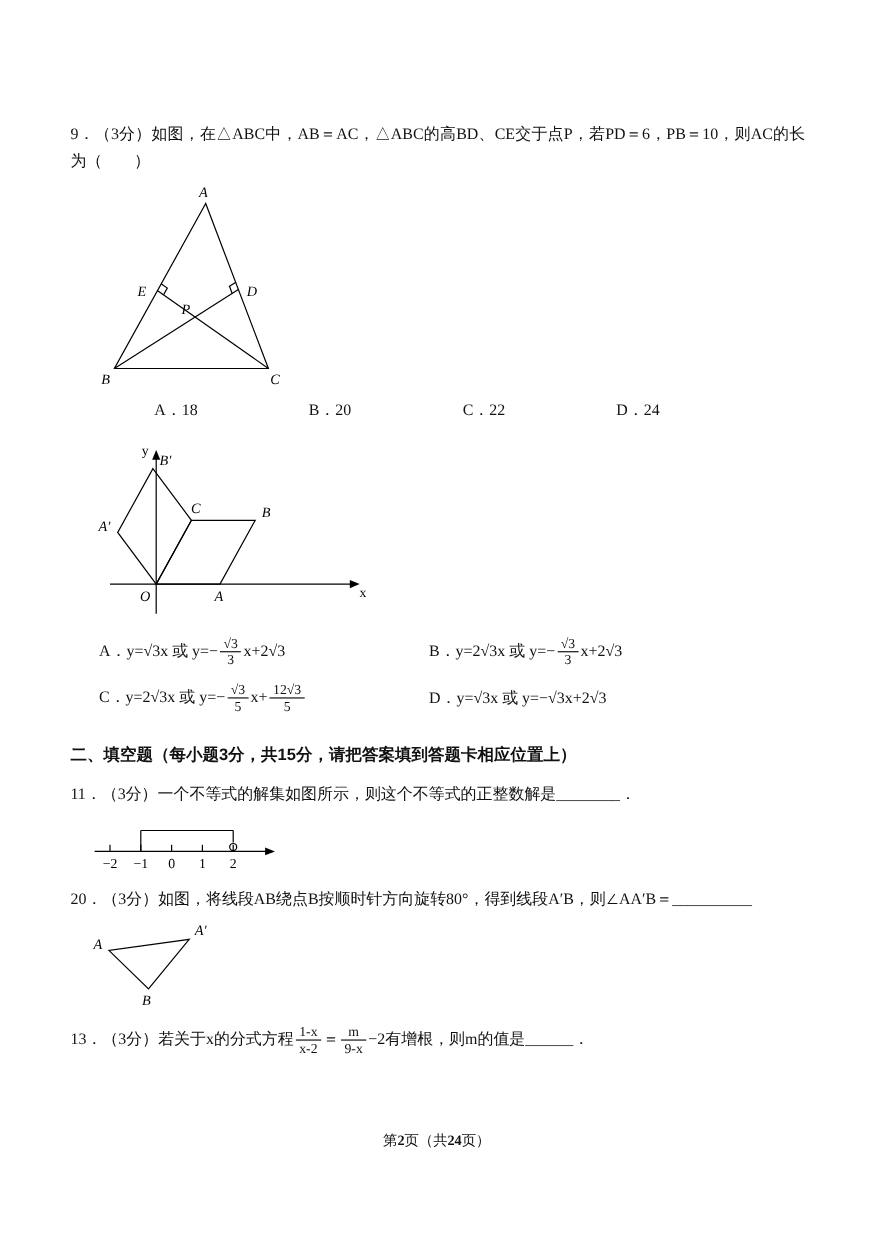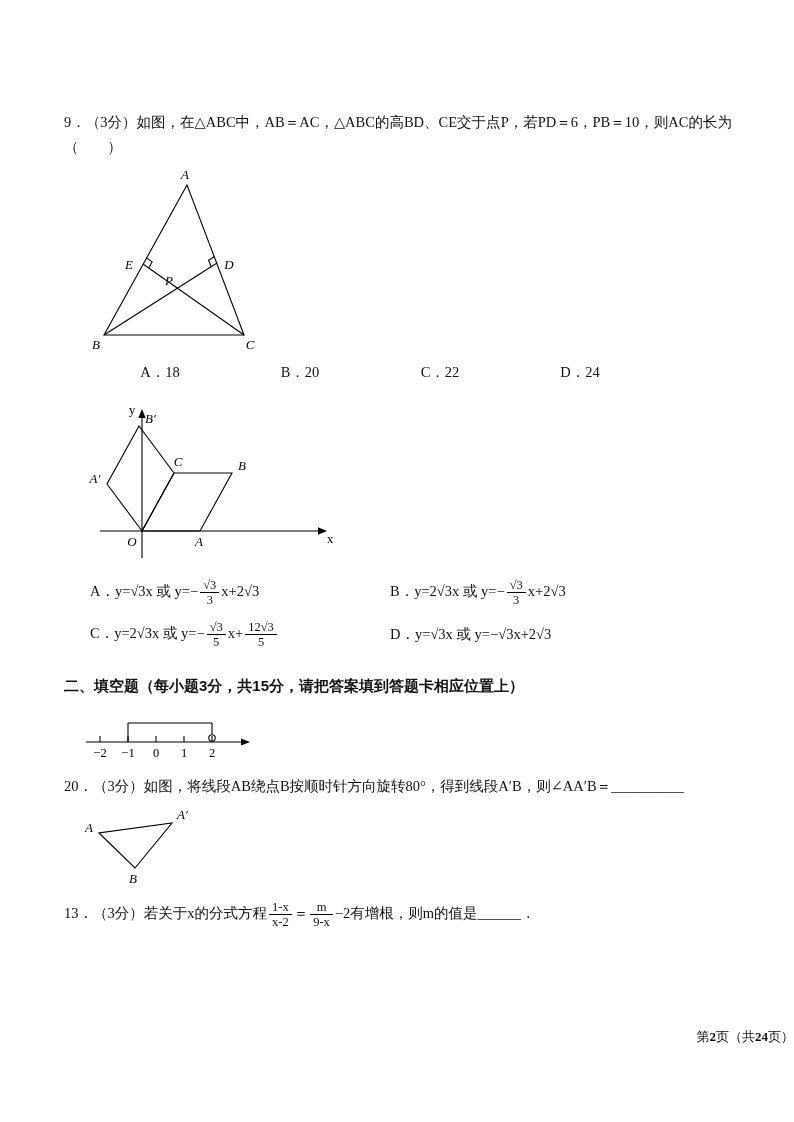"9．（3分）如图，在△ABC中，AB＝AC，△ABC的高BD、CE交于点P，若P" .qtext { font-family: none -> Liberation Serif, serif }
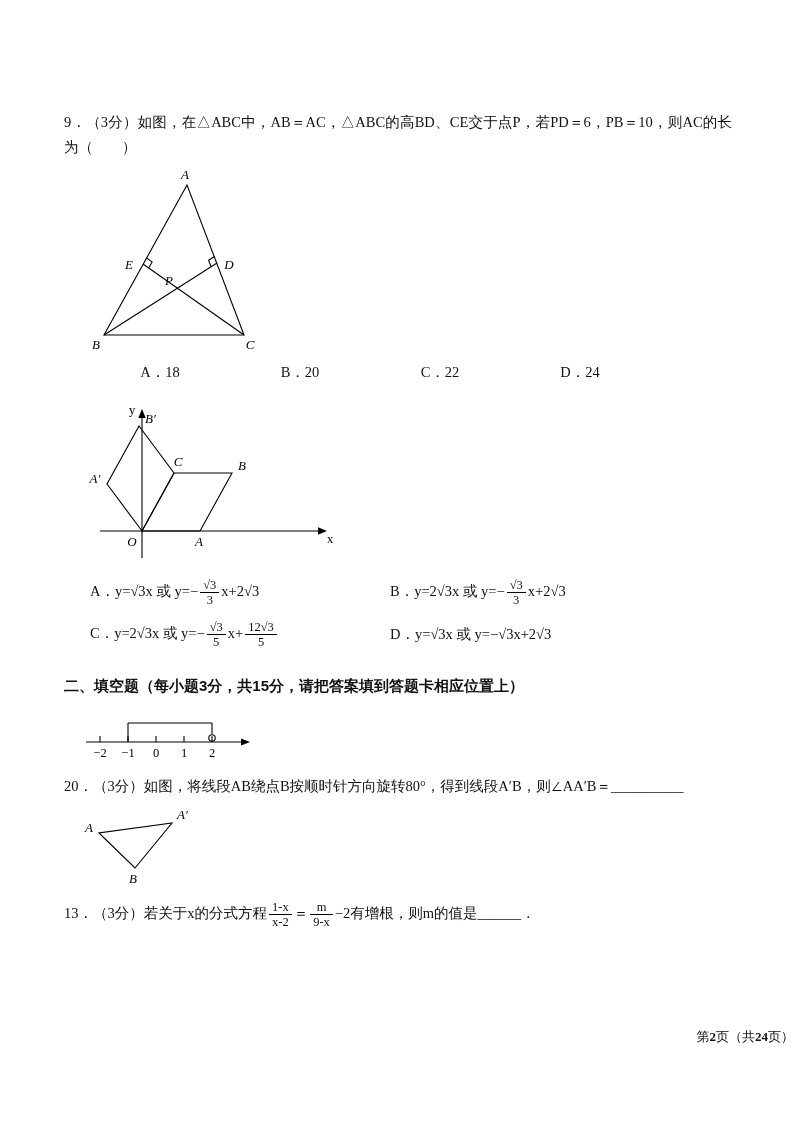"11．（3分）一个不等式的解集如图所示，则这个不等式的正整数解是________" p.qtext { html: none -> <p><span>11．（3分）一个不等式的解集如图所示，则这个不等式的正整数解是</span><span>________．</span></p> }
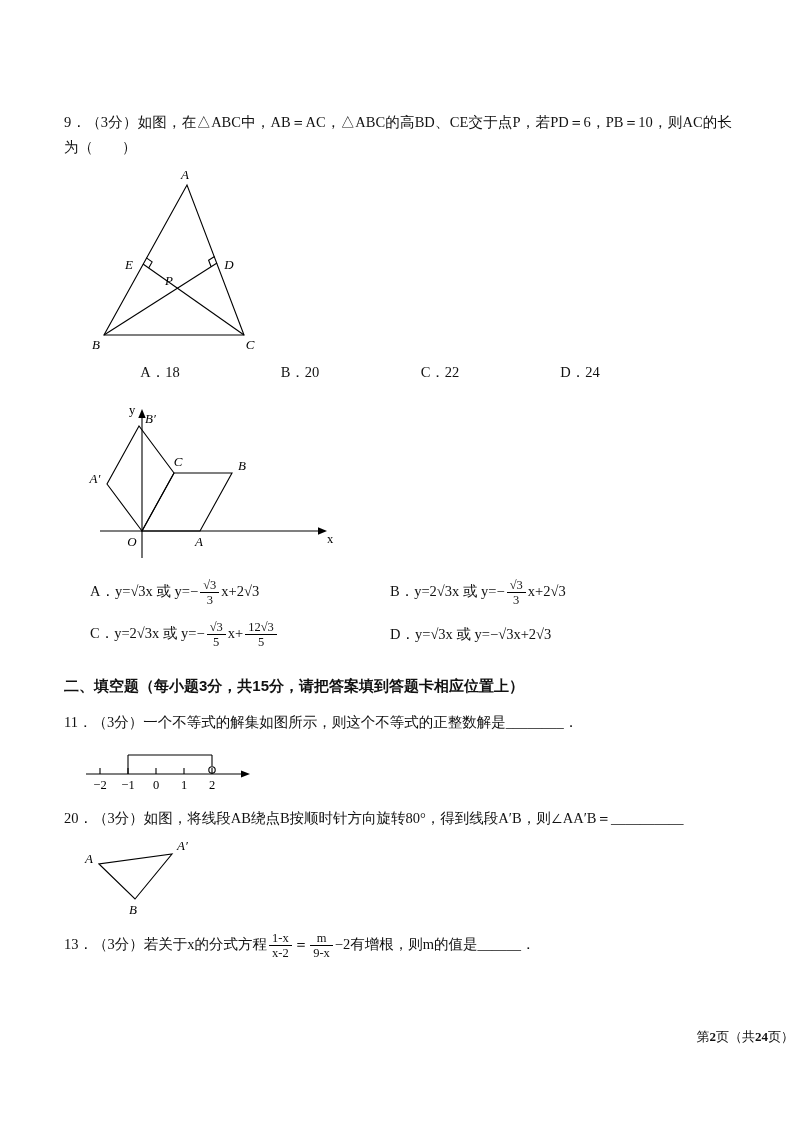"第2页（共24页）" .footer { text-align: right -> center }
